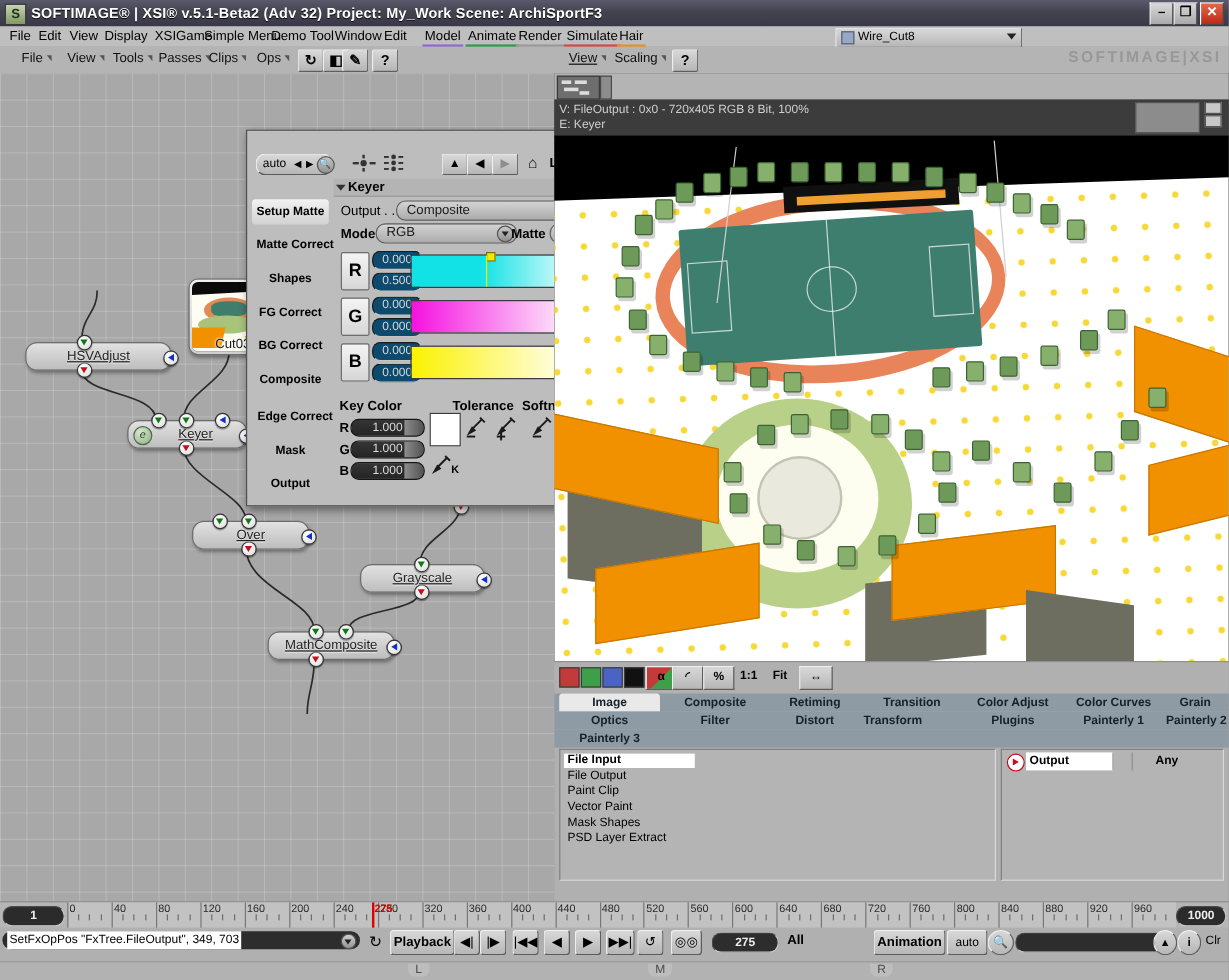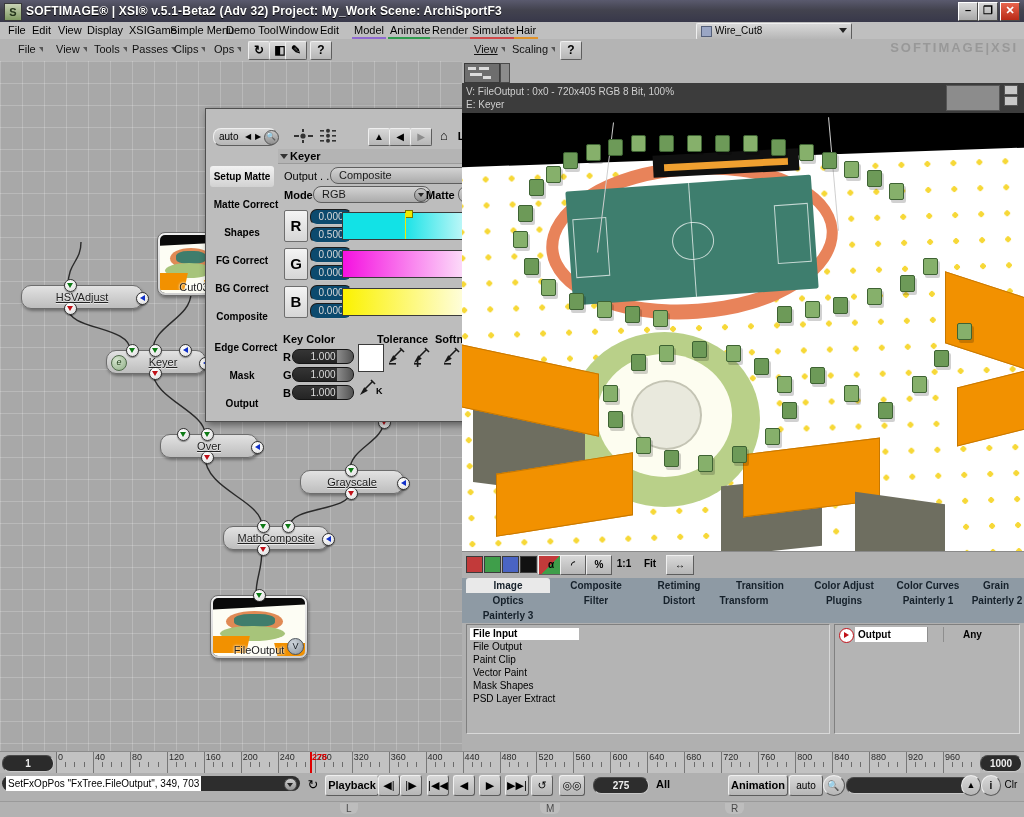"FileOutput" div.node { html: <div> <div> <div></div> <div></div> <div></div> <div></div> <div></div> <div></div> </div> <div>FileOutput</div> <div>V</div> <div></div> </div> -> none }
